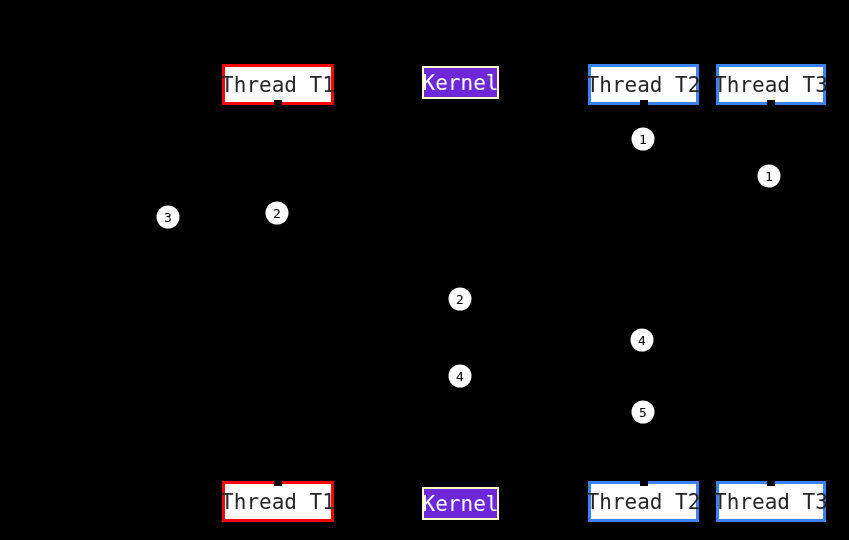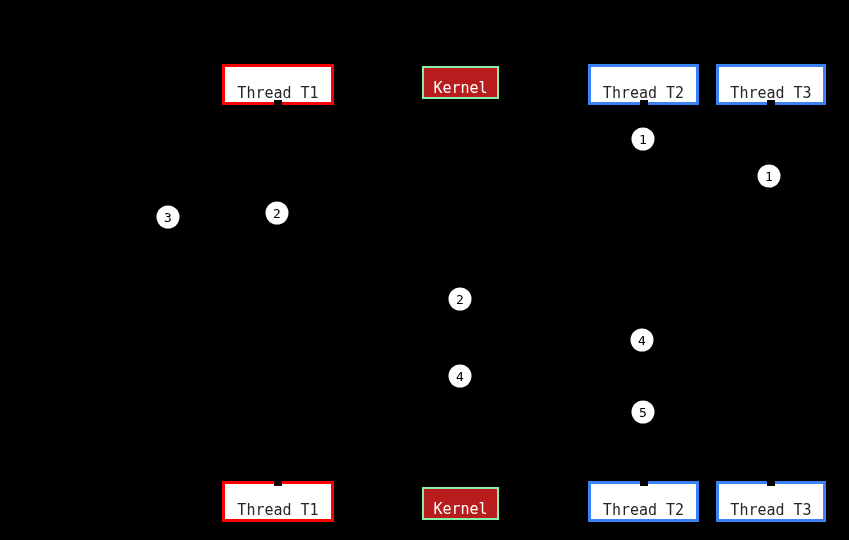"Thread T1" .box { align-items: flex-end -> center; font-size: 15px -> 21px }
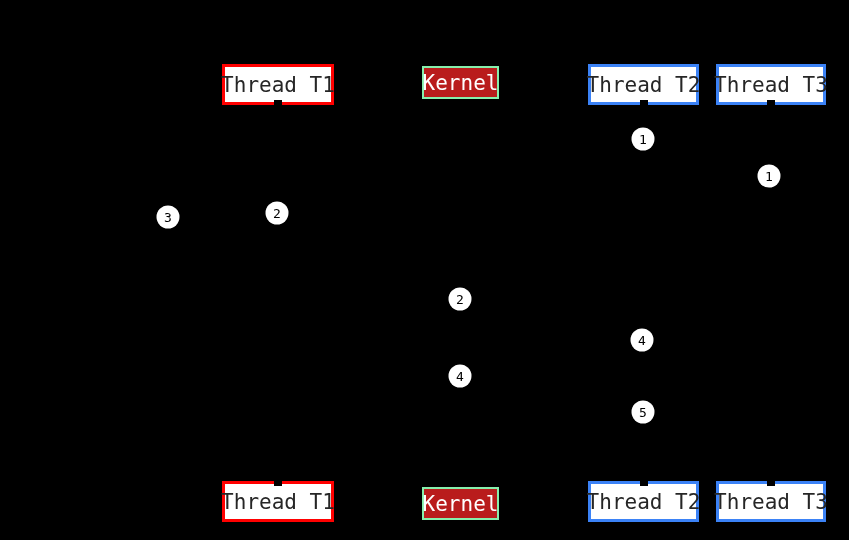"Kernel" .box.blue-filled { background: #b91c1c -> #6d28d9; border: 2px solid #86efac -> 2px solid #fef9c3 }
